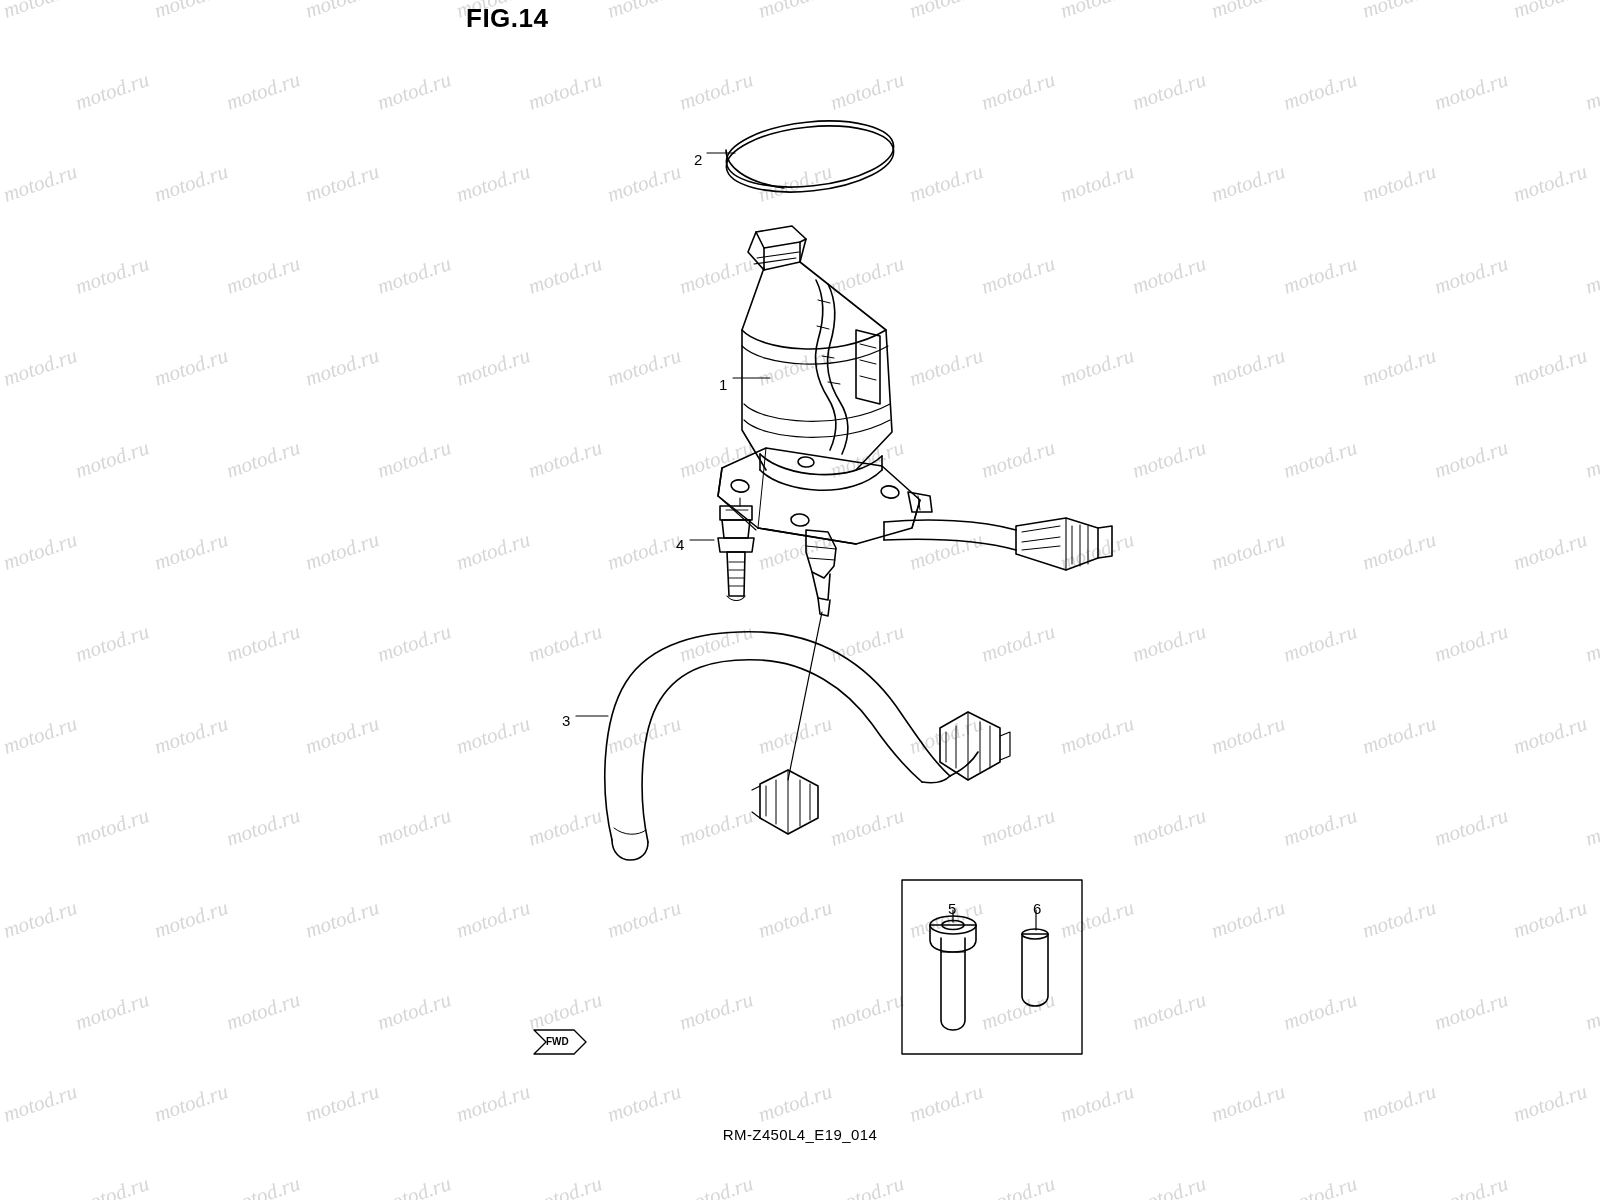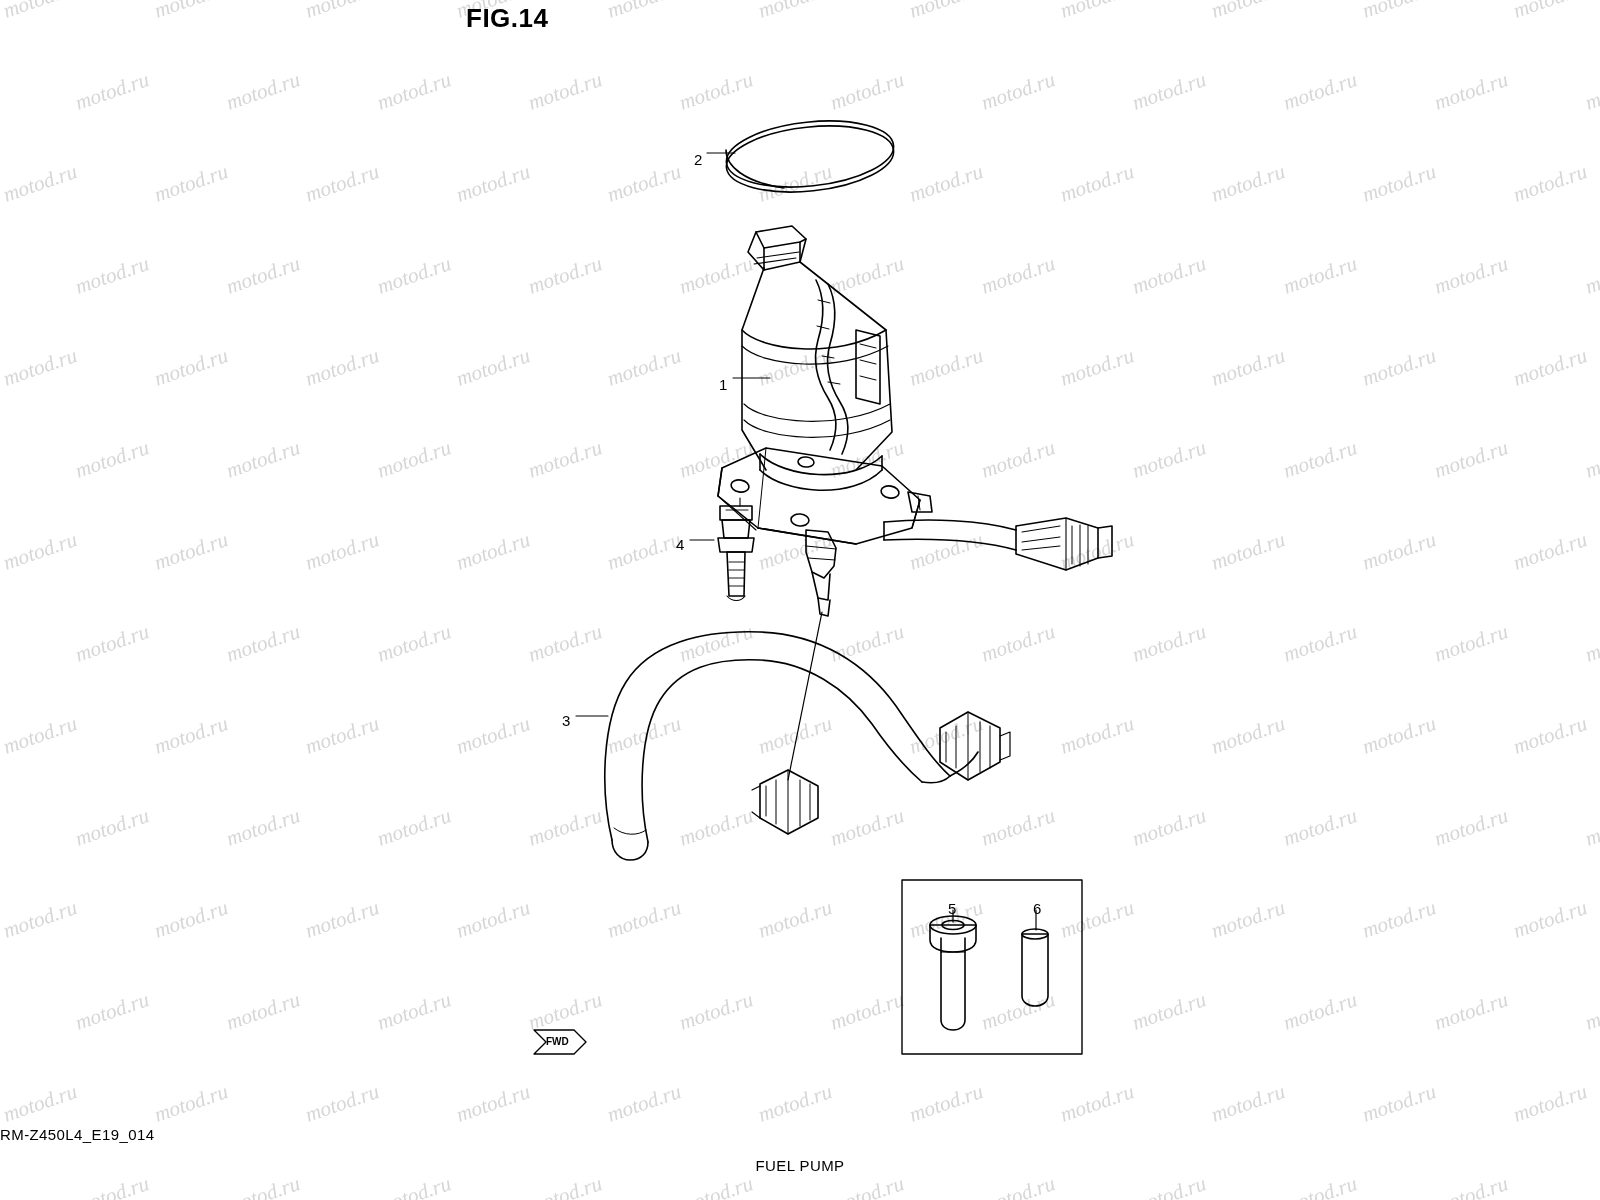"RM-Z450L4_E19_014" #model-code { text-align: none -> center }
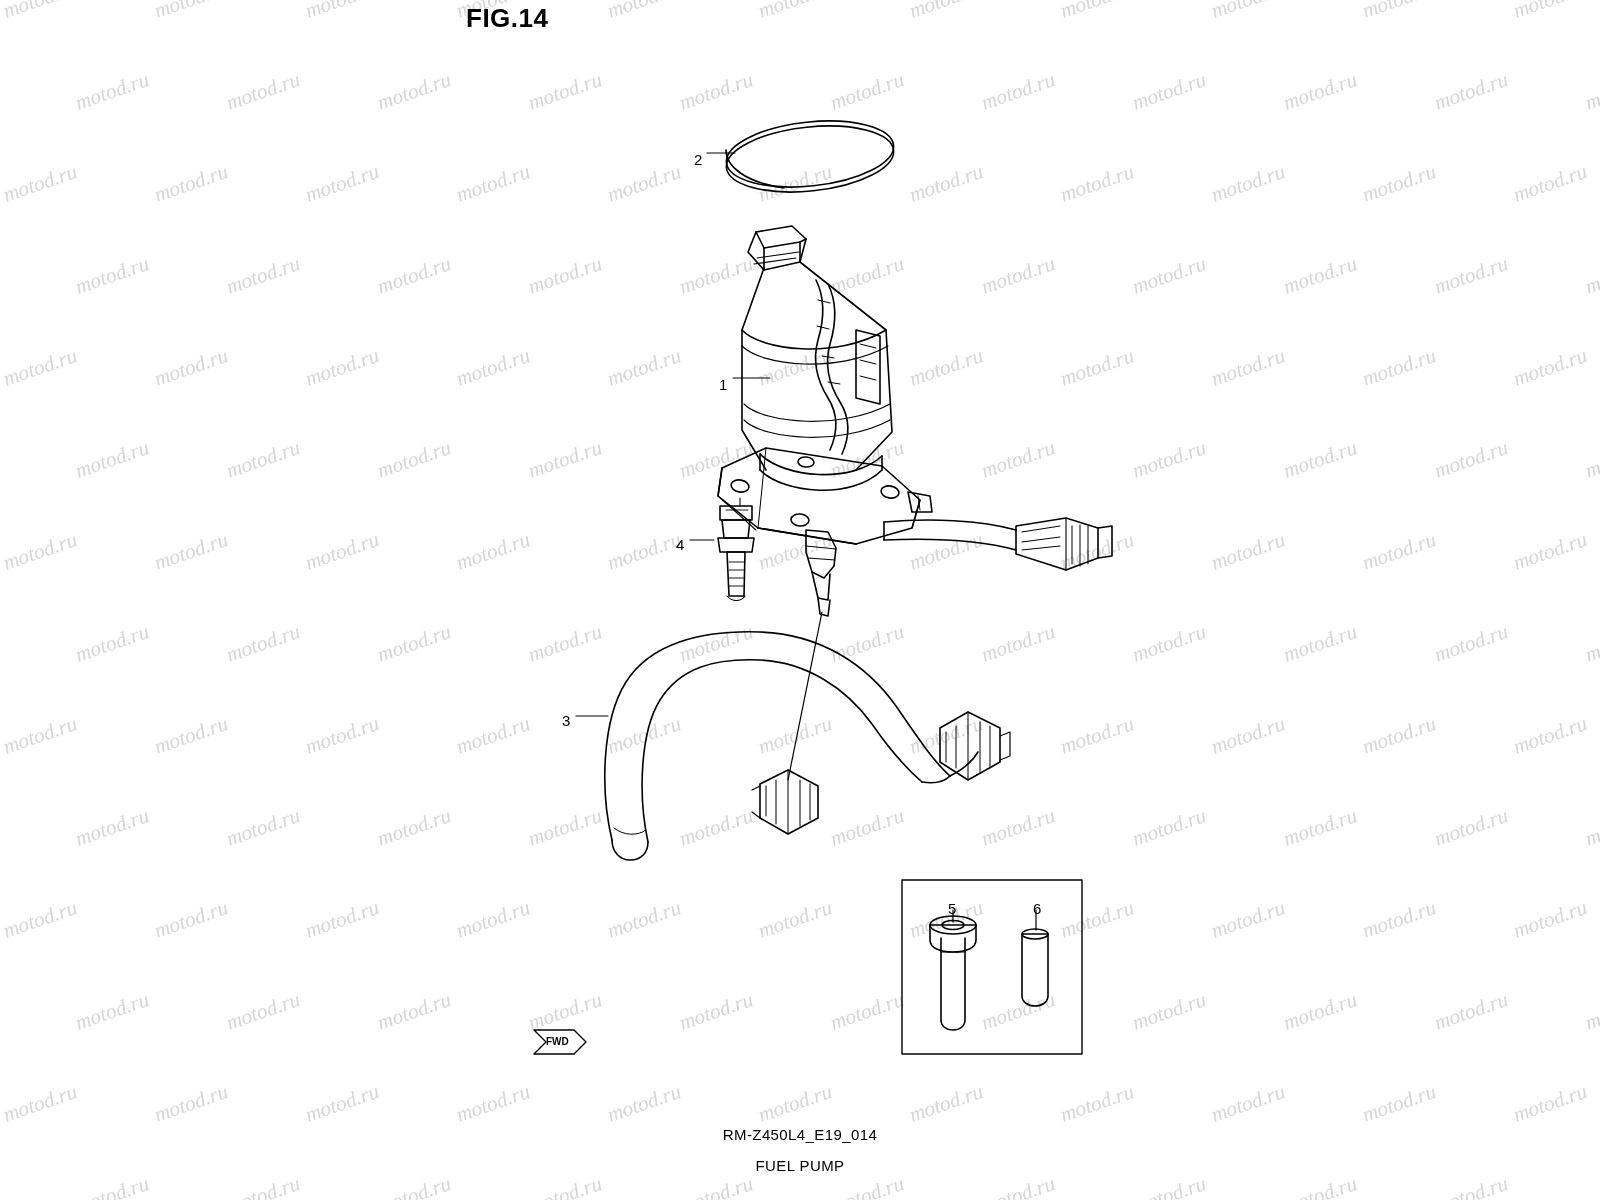"FUEL PUMP" div { html: <div>FUEL PUMP</div> -> none }
